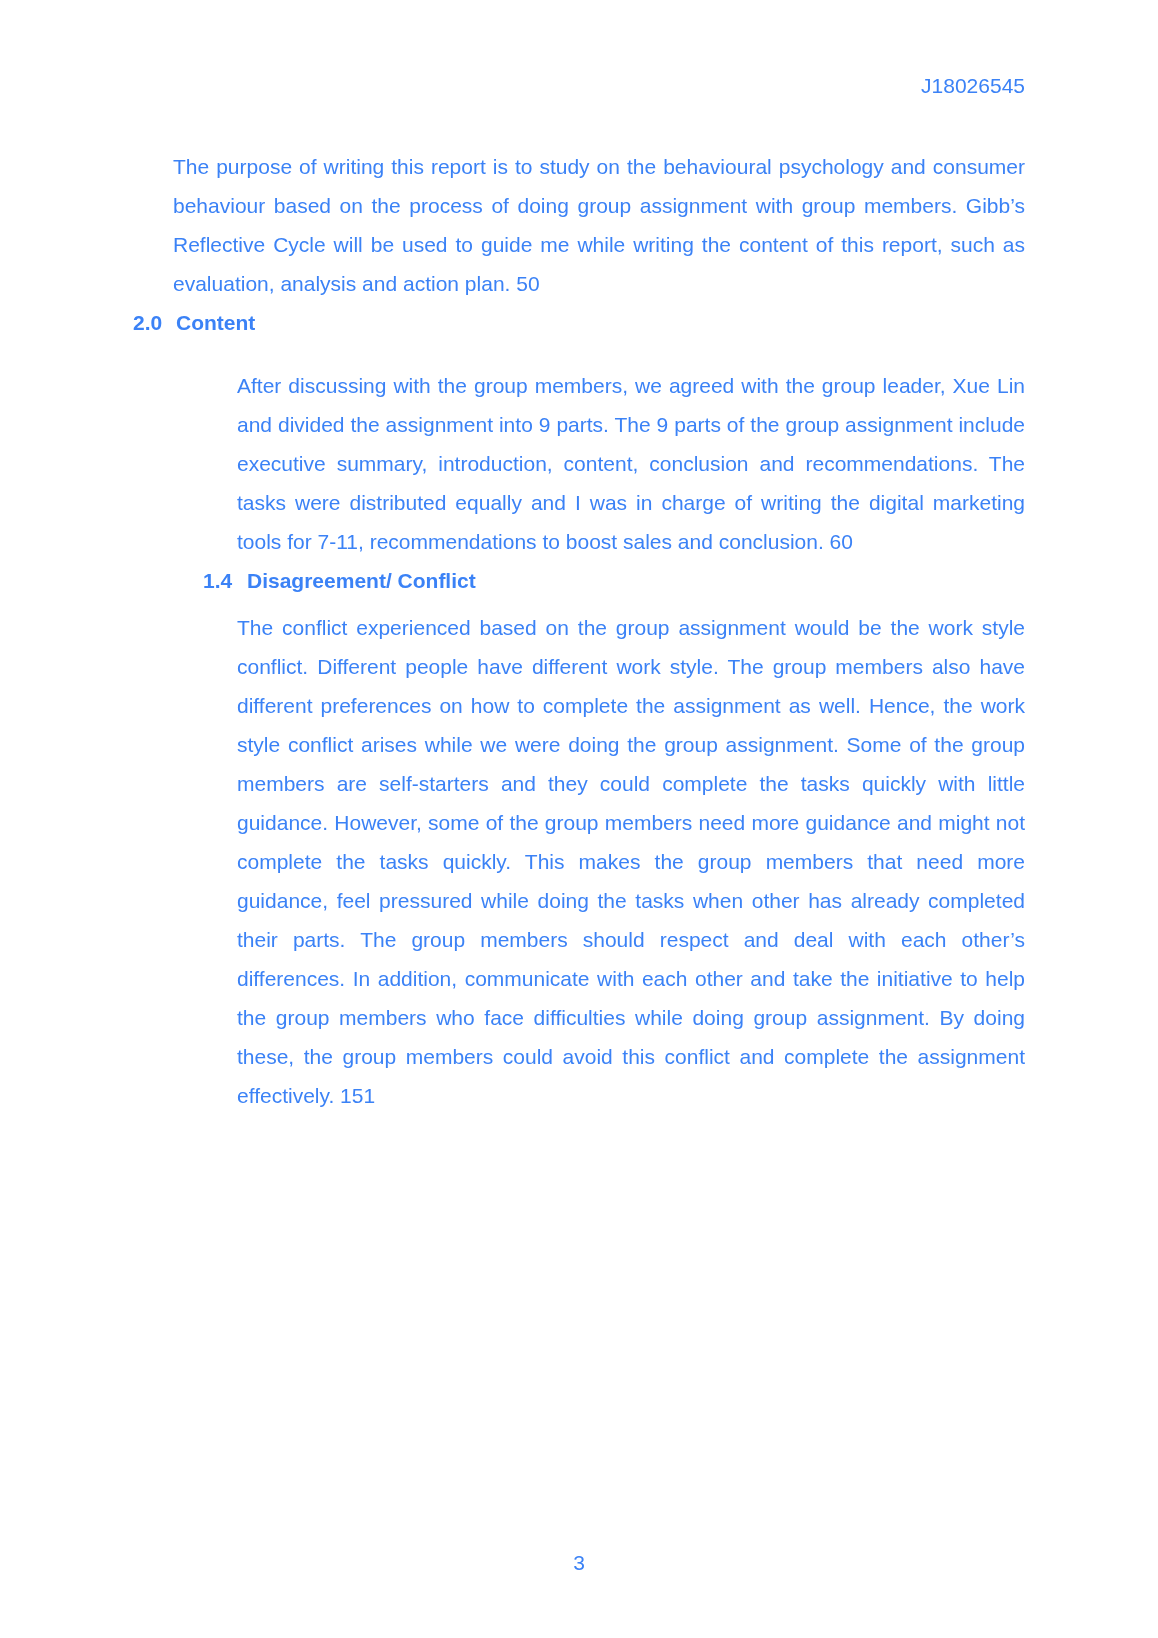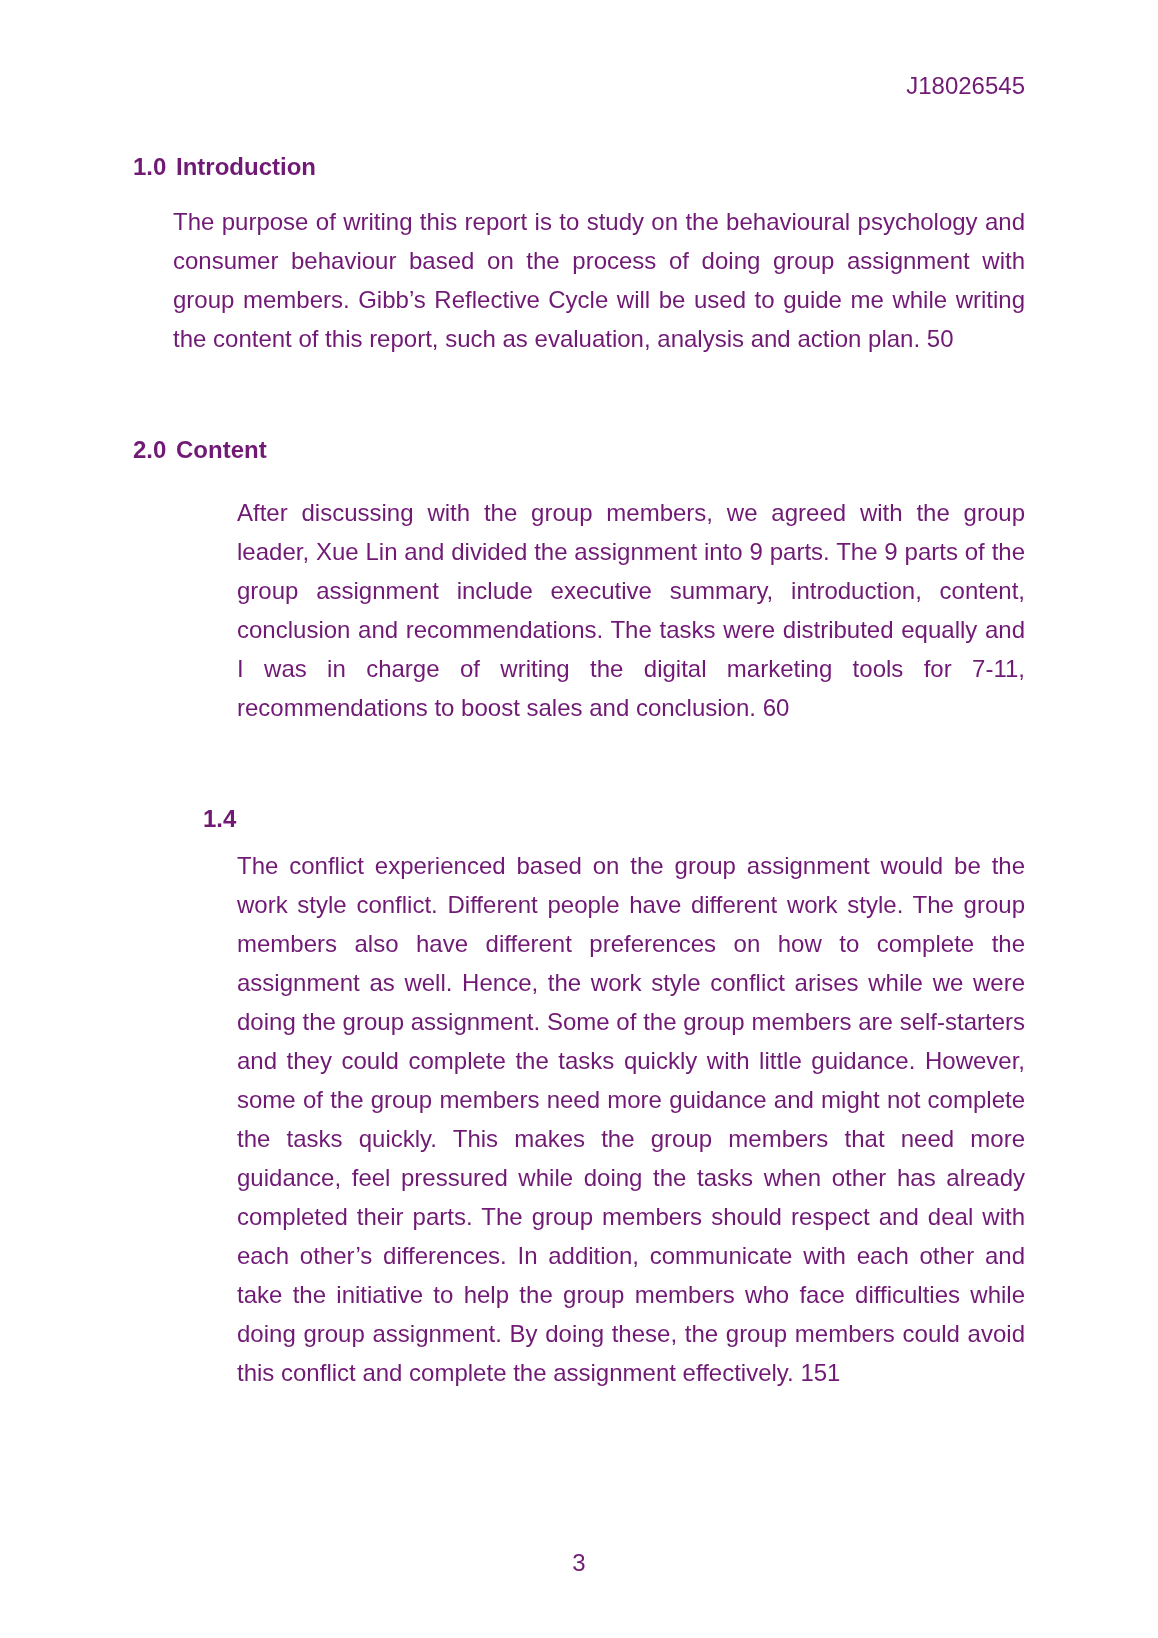"J18026545" .page { color: #701a75 -> #3b82f6; font-size: 24px -> 21px }
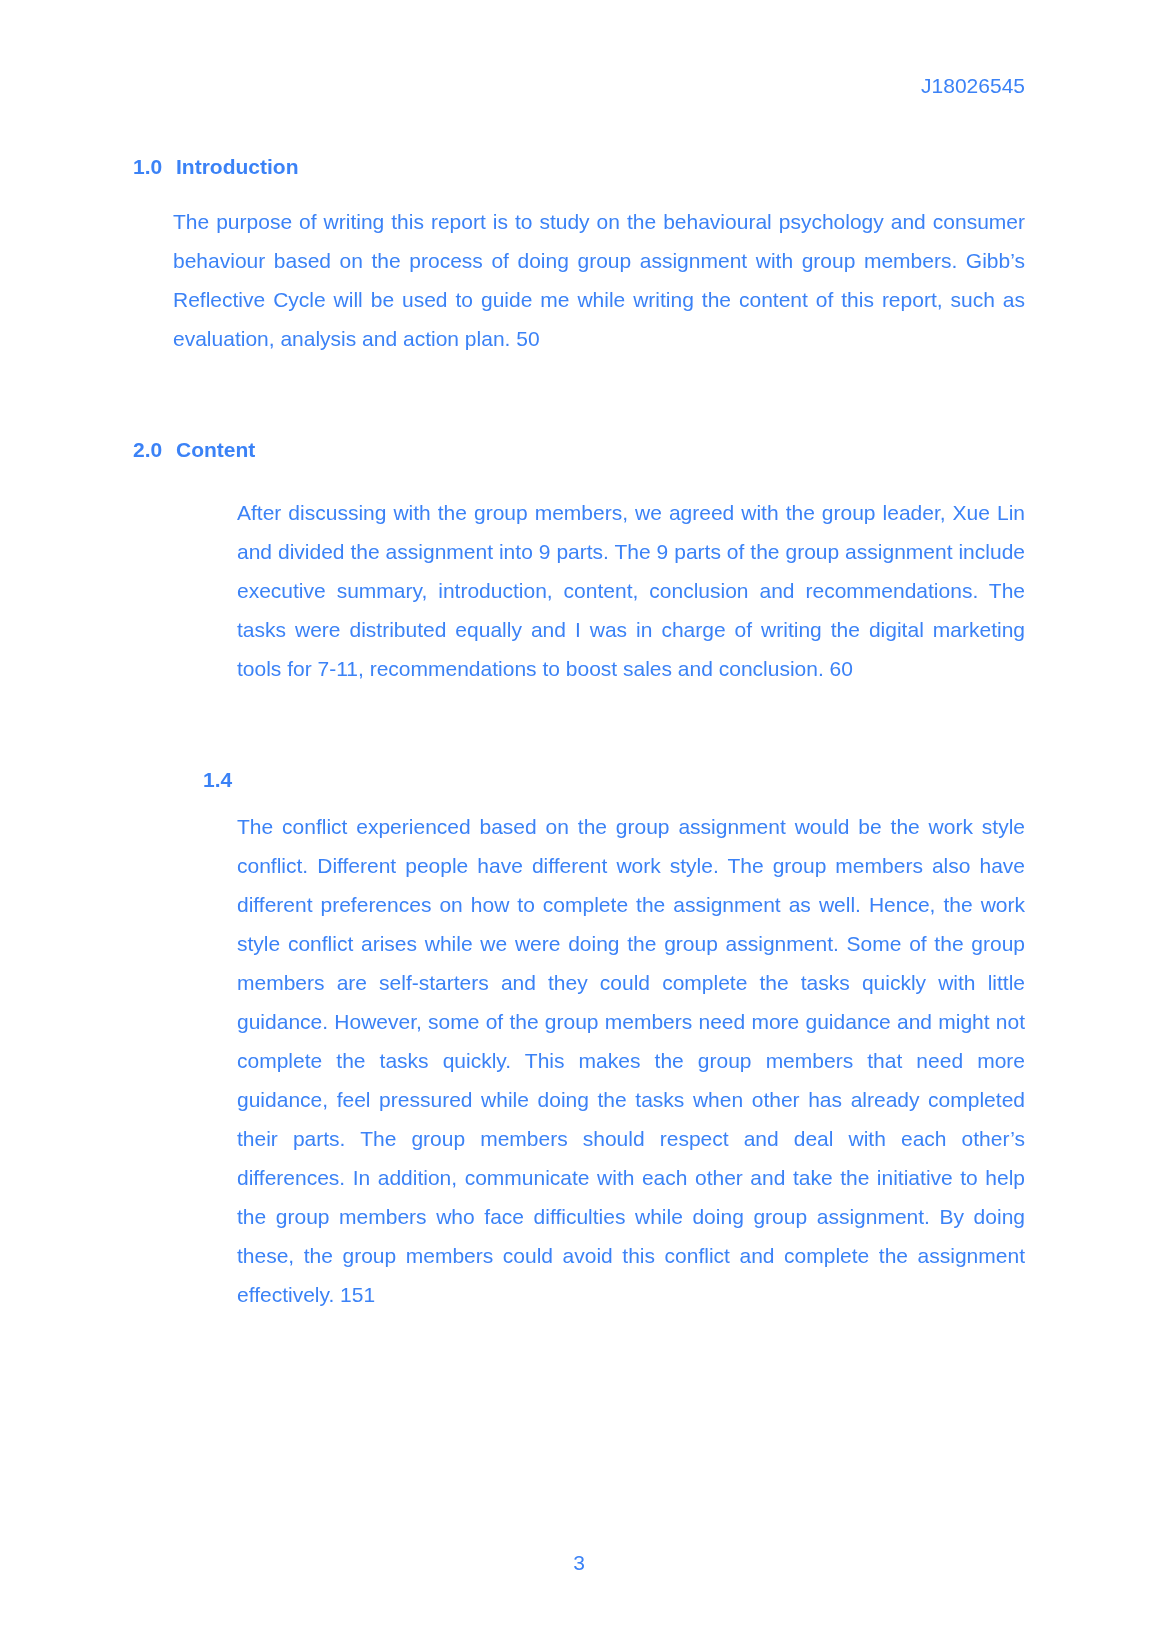"1.0" div.heading { html: <div> <span>1.0</span> <span>Introduction</span> </div> -> none }
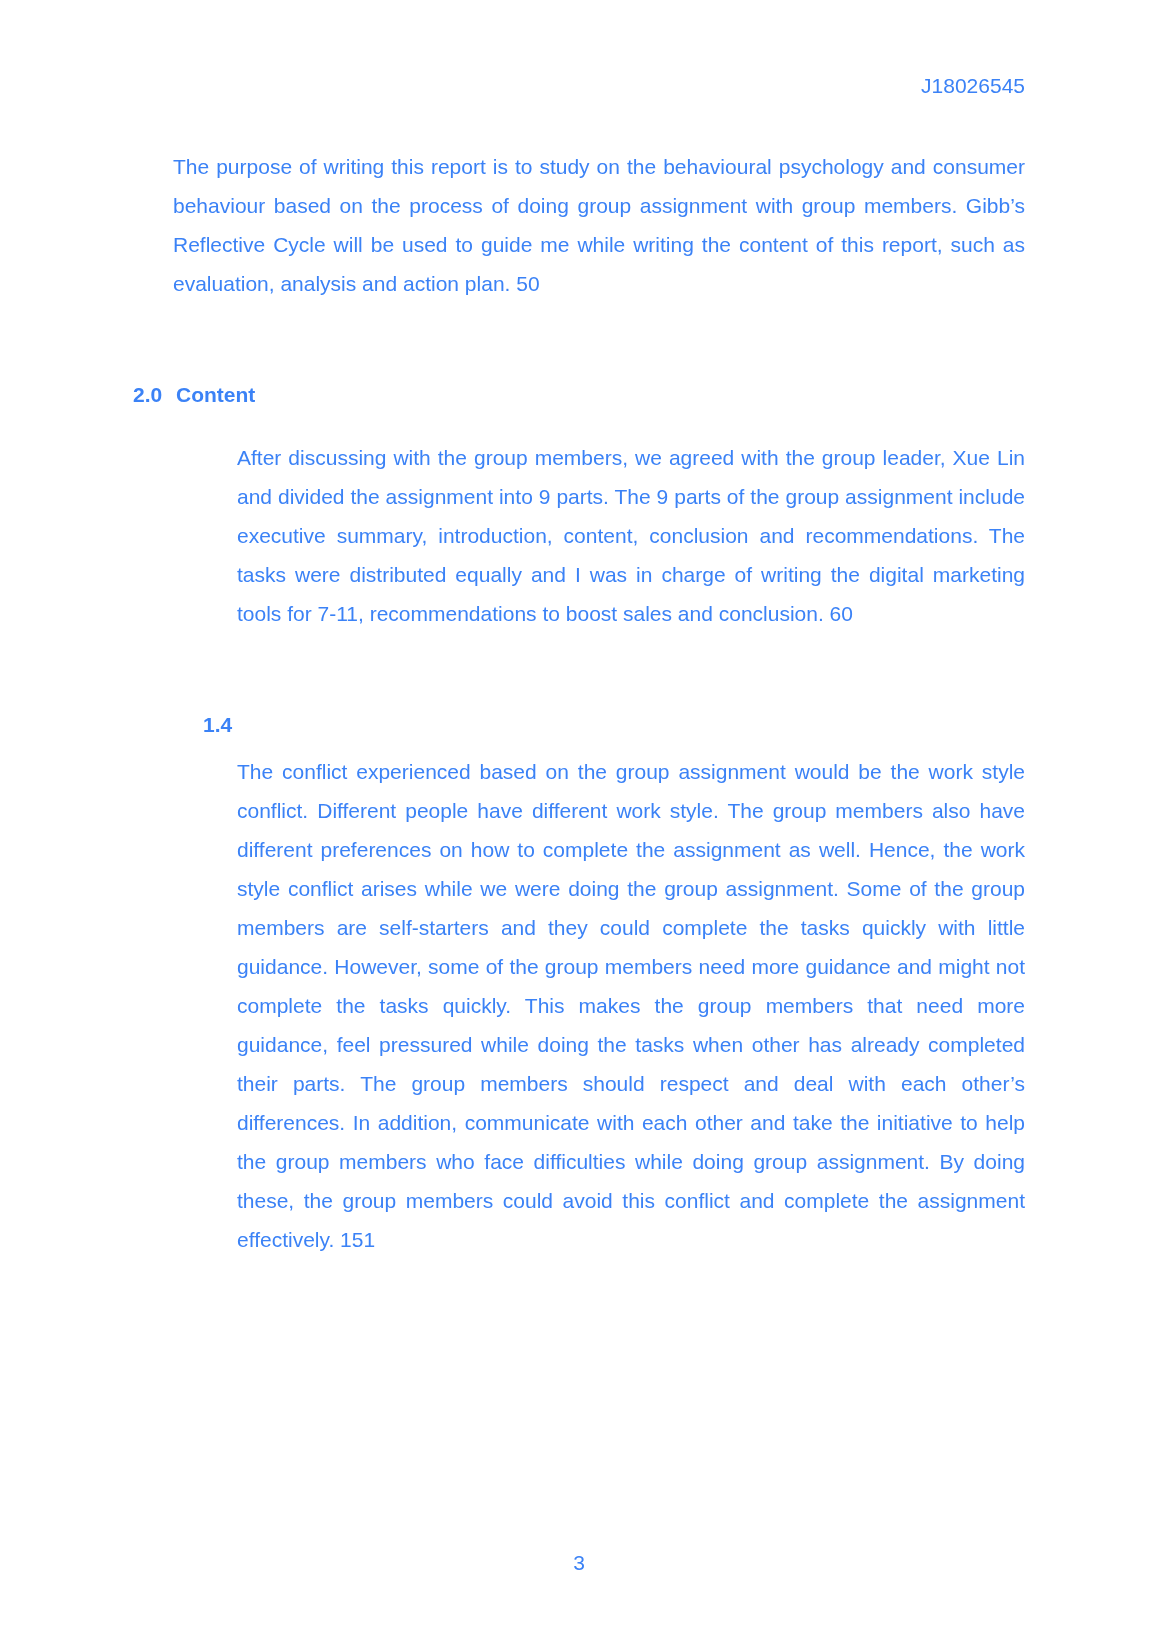"2.0" .gap-section { margin-top: 72px -> none }
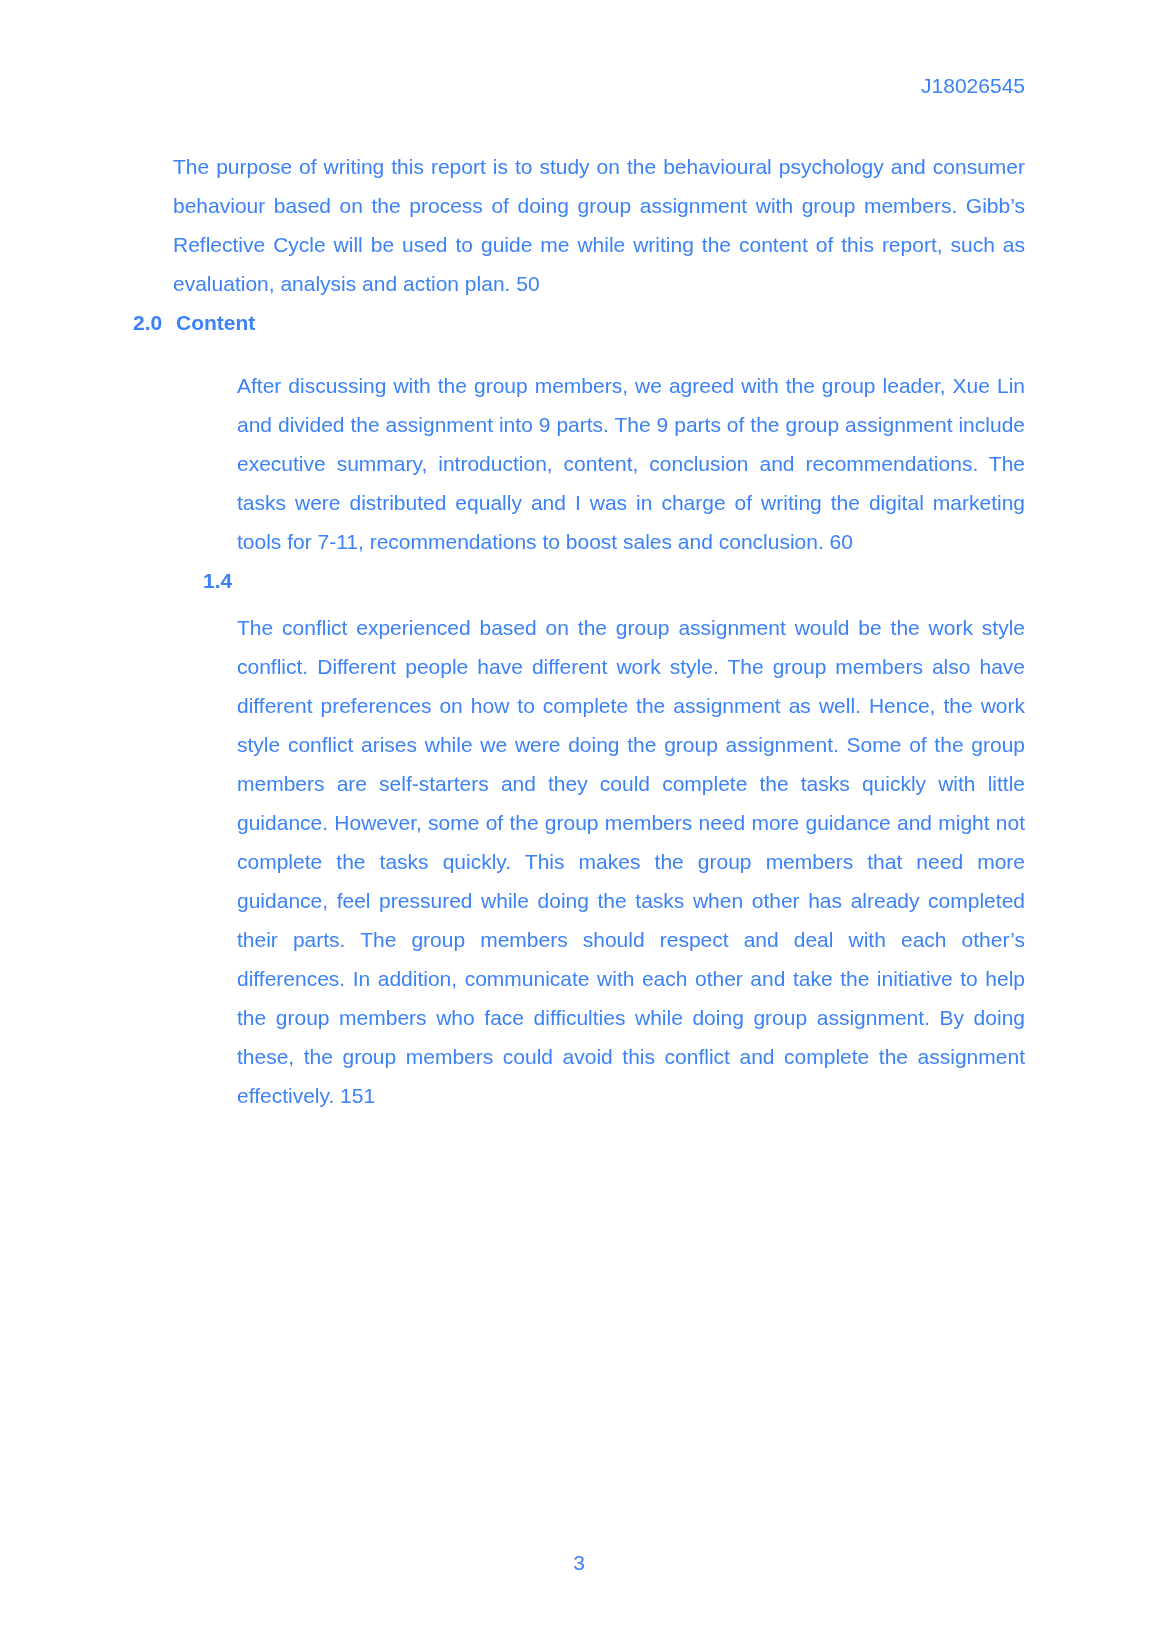"Disagreement/ Conflict" span.title { html: none -> <span>Disagreement/ Conflict</span> }
